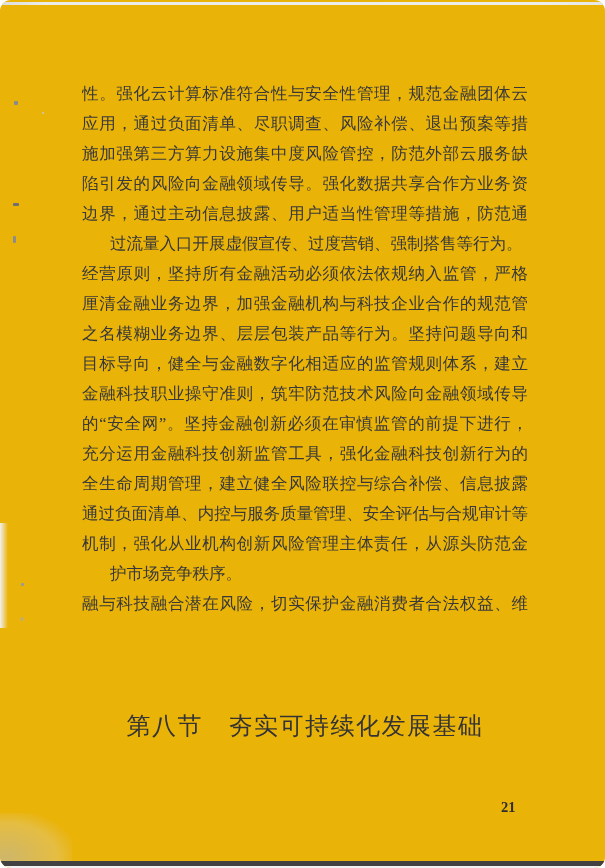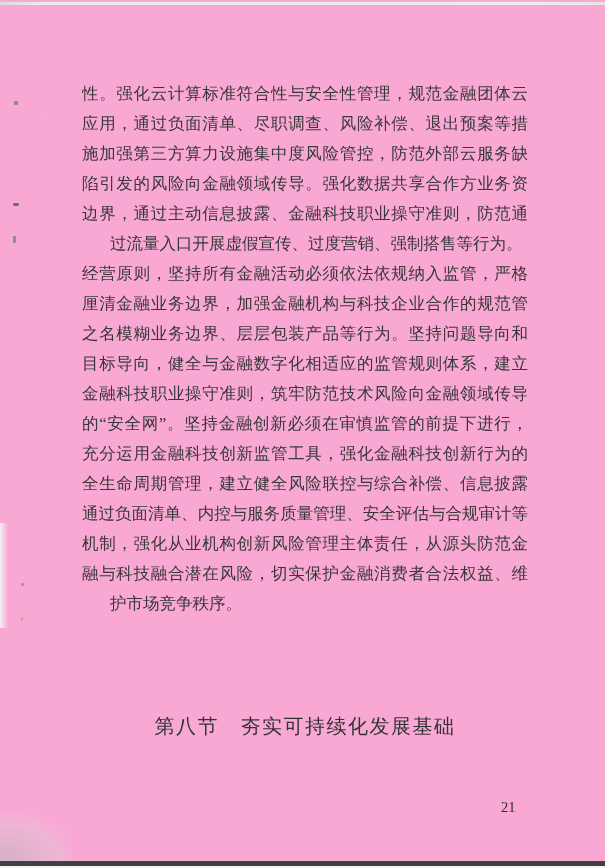"性。强化云计算标准符合性与安全性管理，规范金融团体云" .page { background: #f9a8d4 -> #eab308; border-radius: none -> 11px }
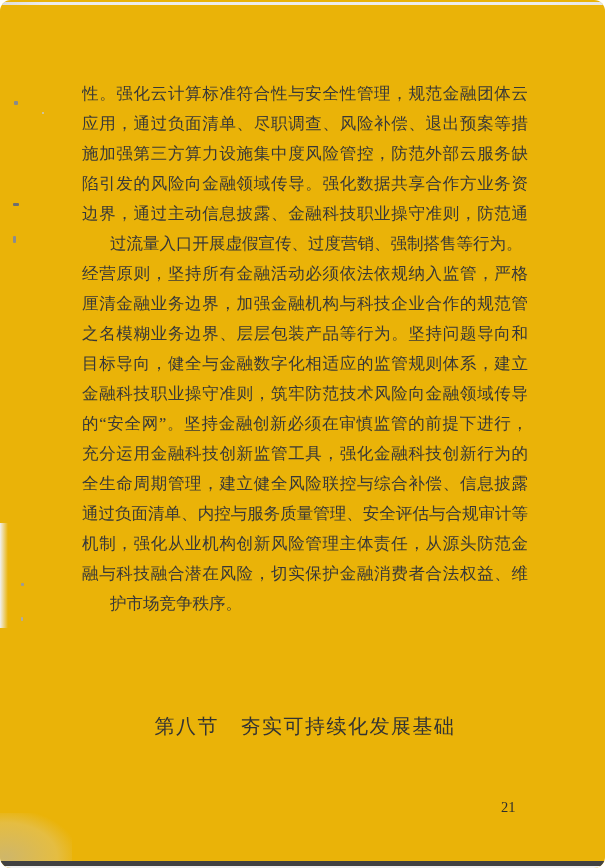"边界，通过主动信息披露、金融科技职业操守准则，防范通" div.body-line { text: 金融科技职业操守准则 -> 用户适当性管理等措施 }
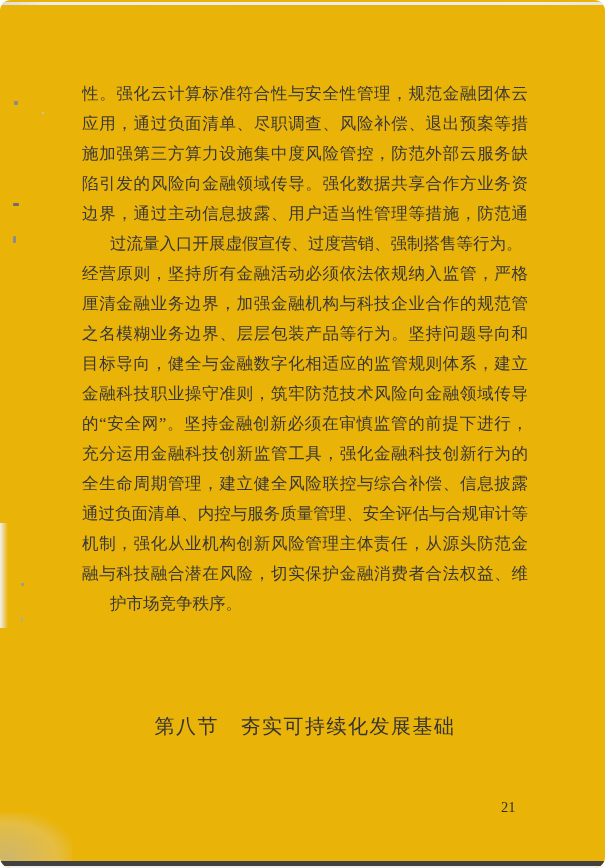"融与科技融合潜在风险，切实保护金融消费者合法权益、维" div.body-line { order: before "护市场竞争秩序。" -> after "护市场竞争秩序。" }
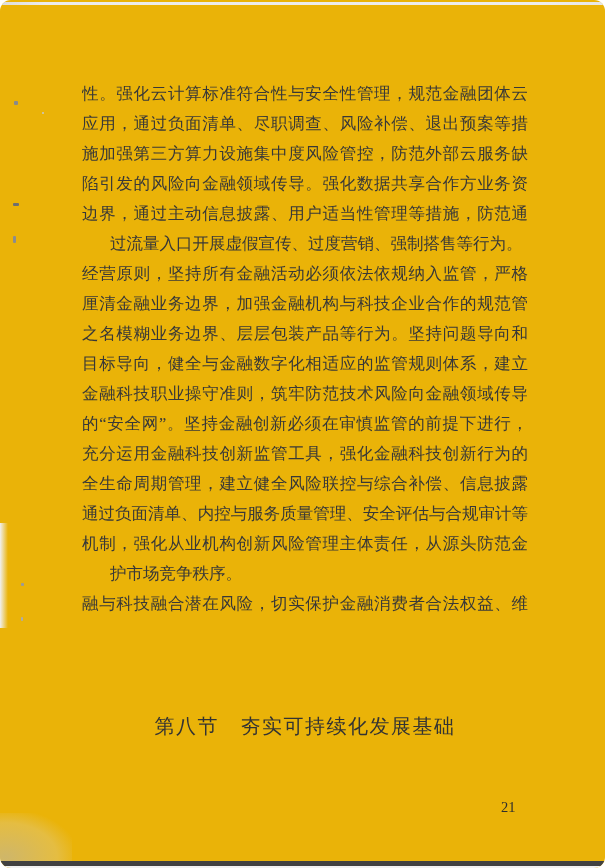"第八节 夯实可持续化发展基础" .section-heading { font-size: 20px -> 24px }
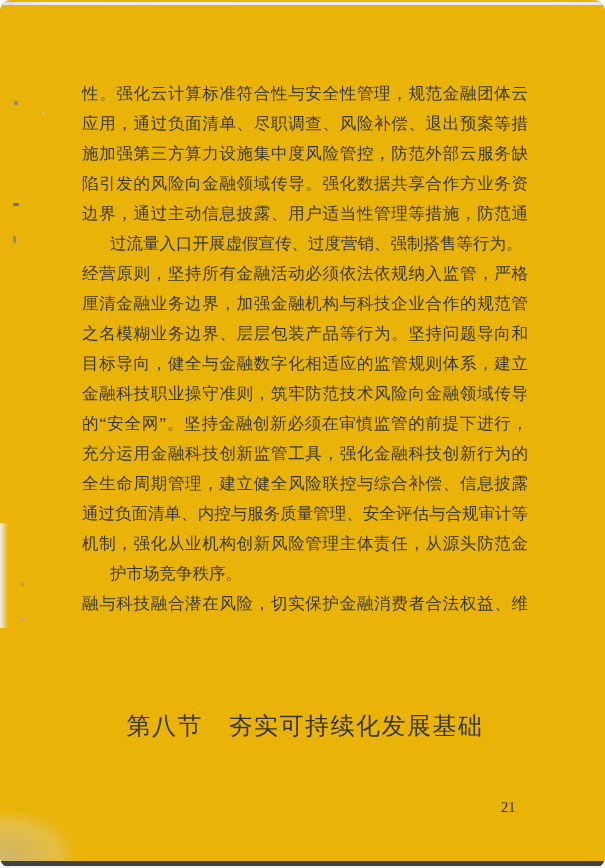"21" .page-number { font-weight: none -> bold }
